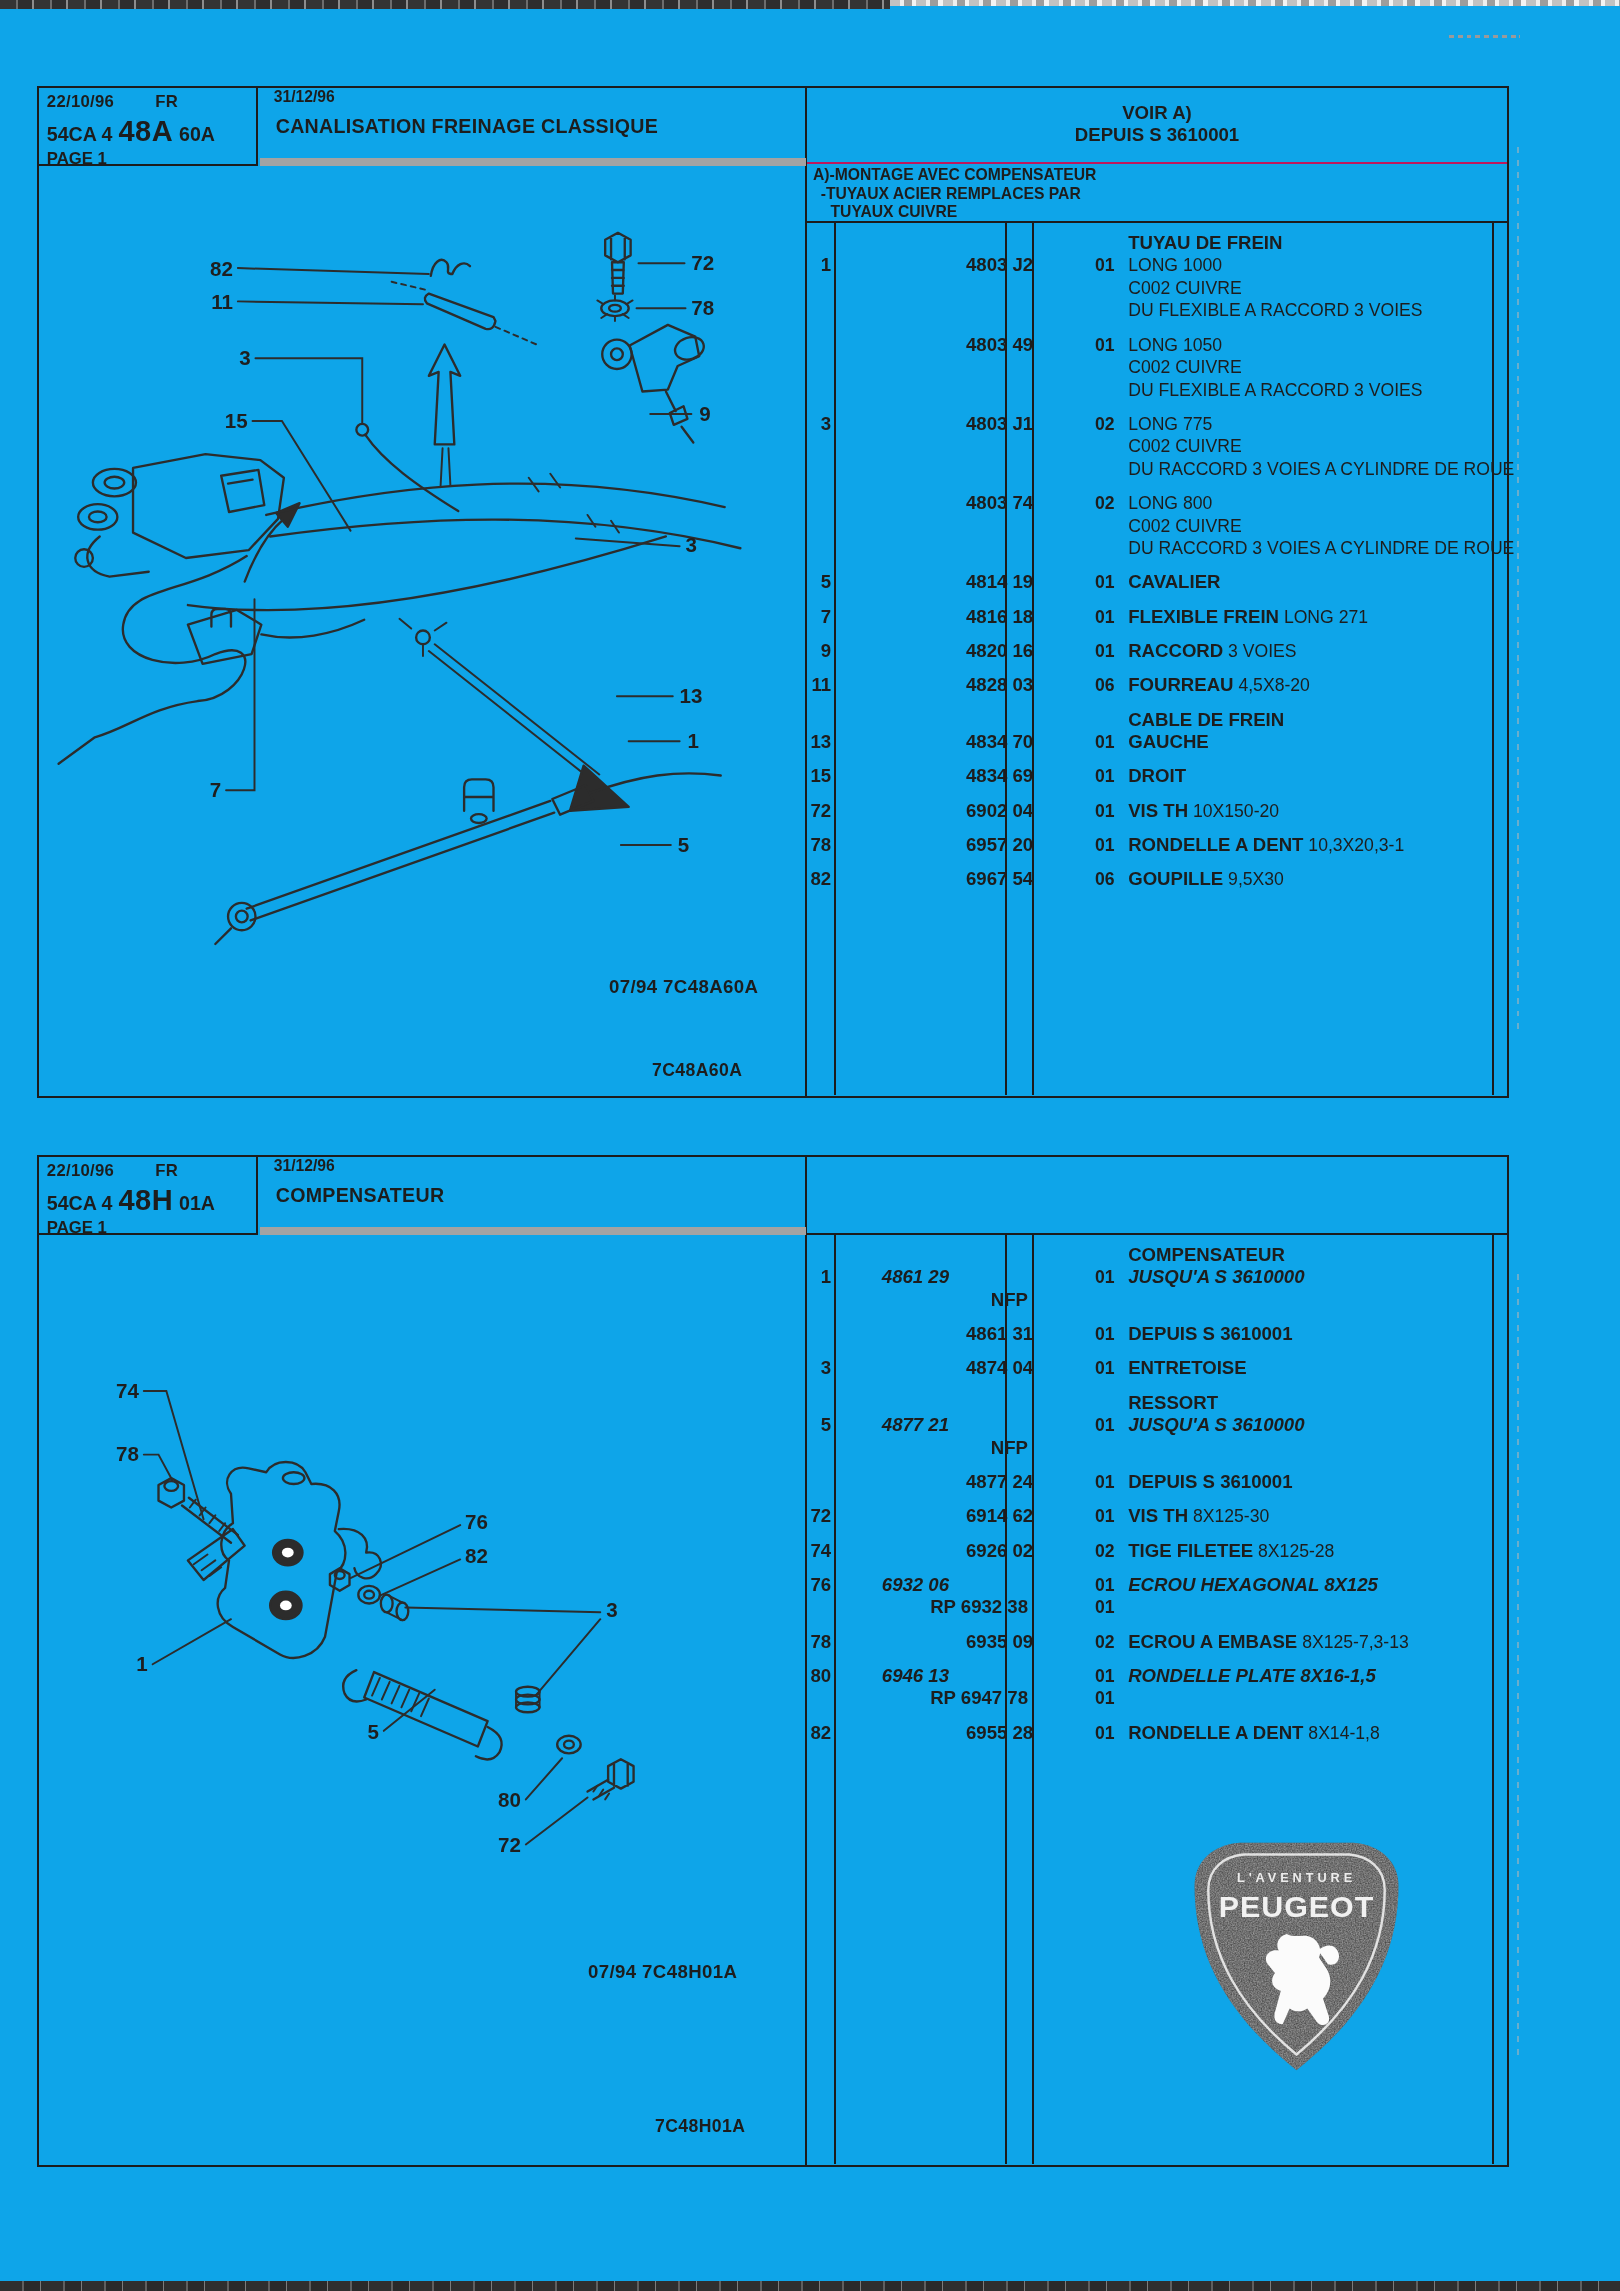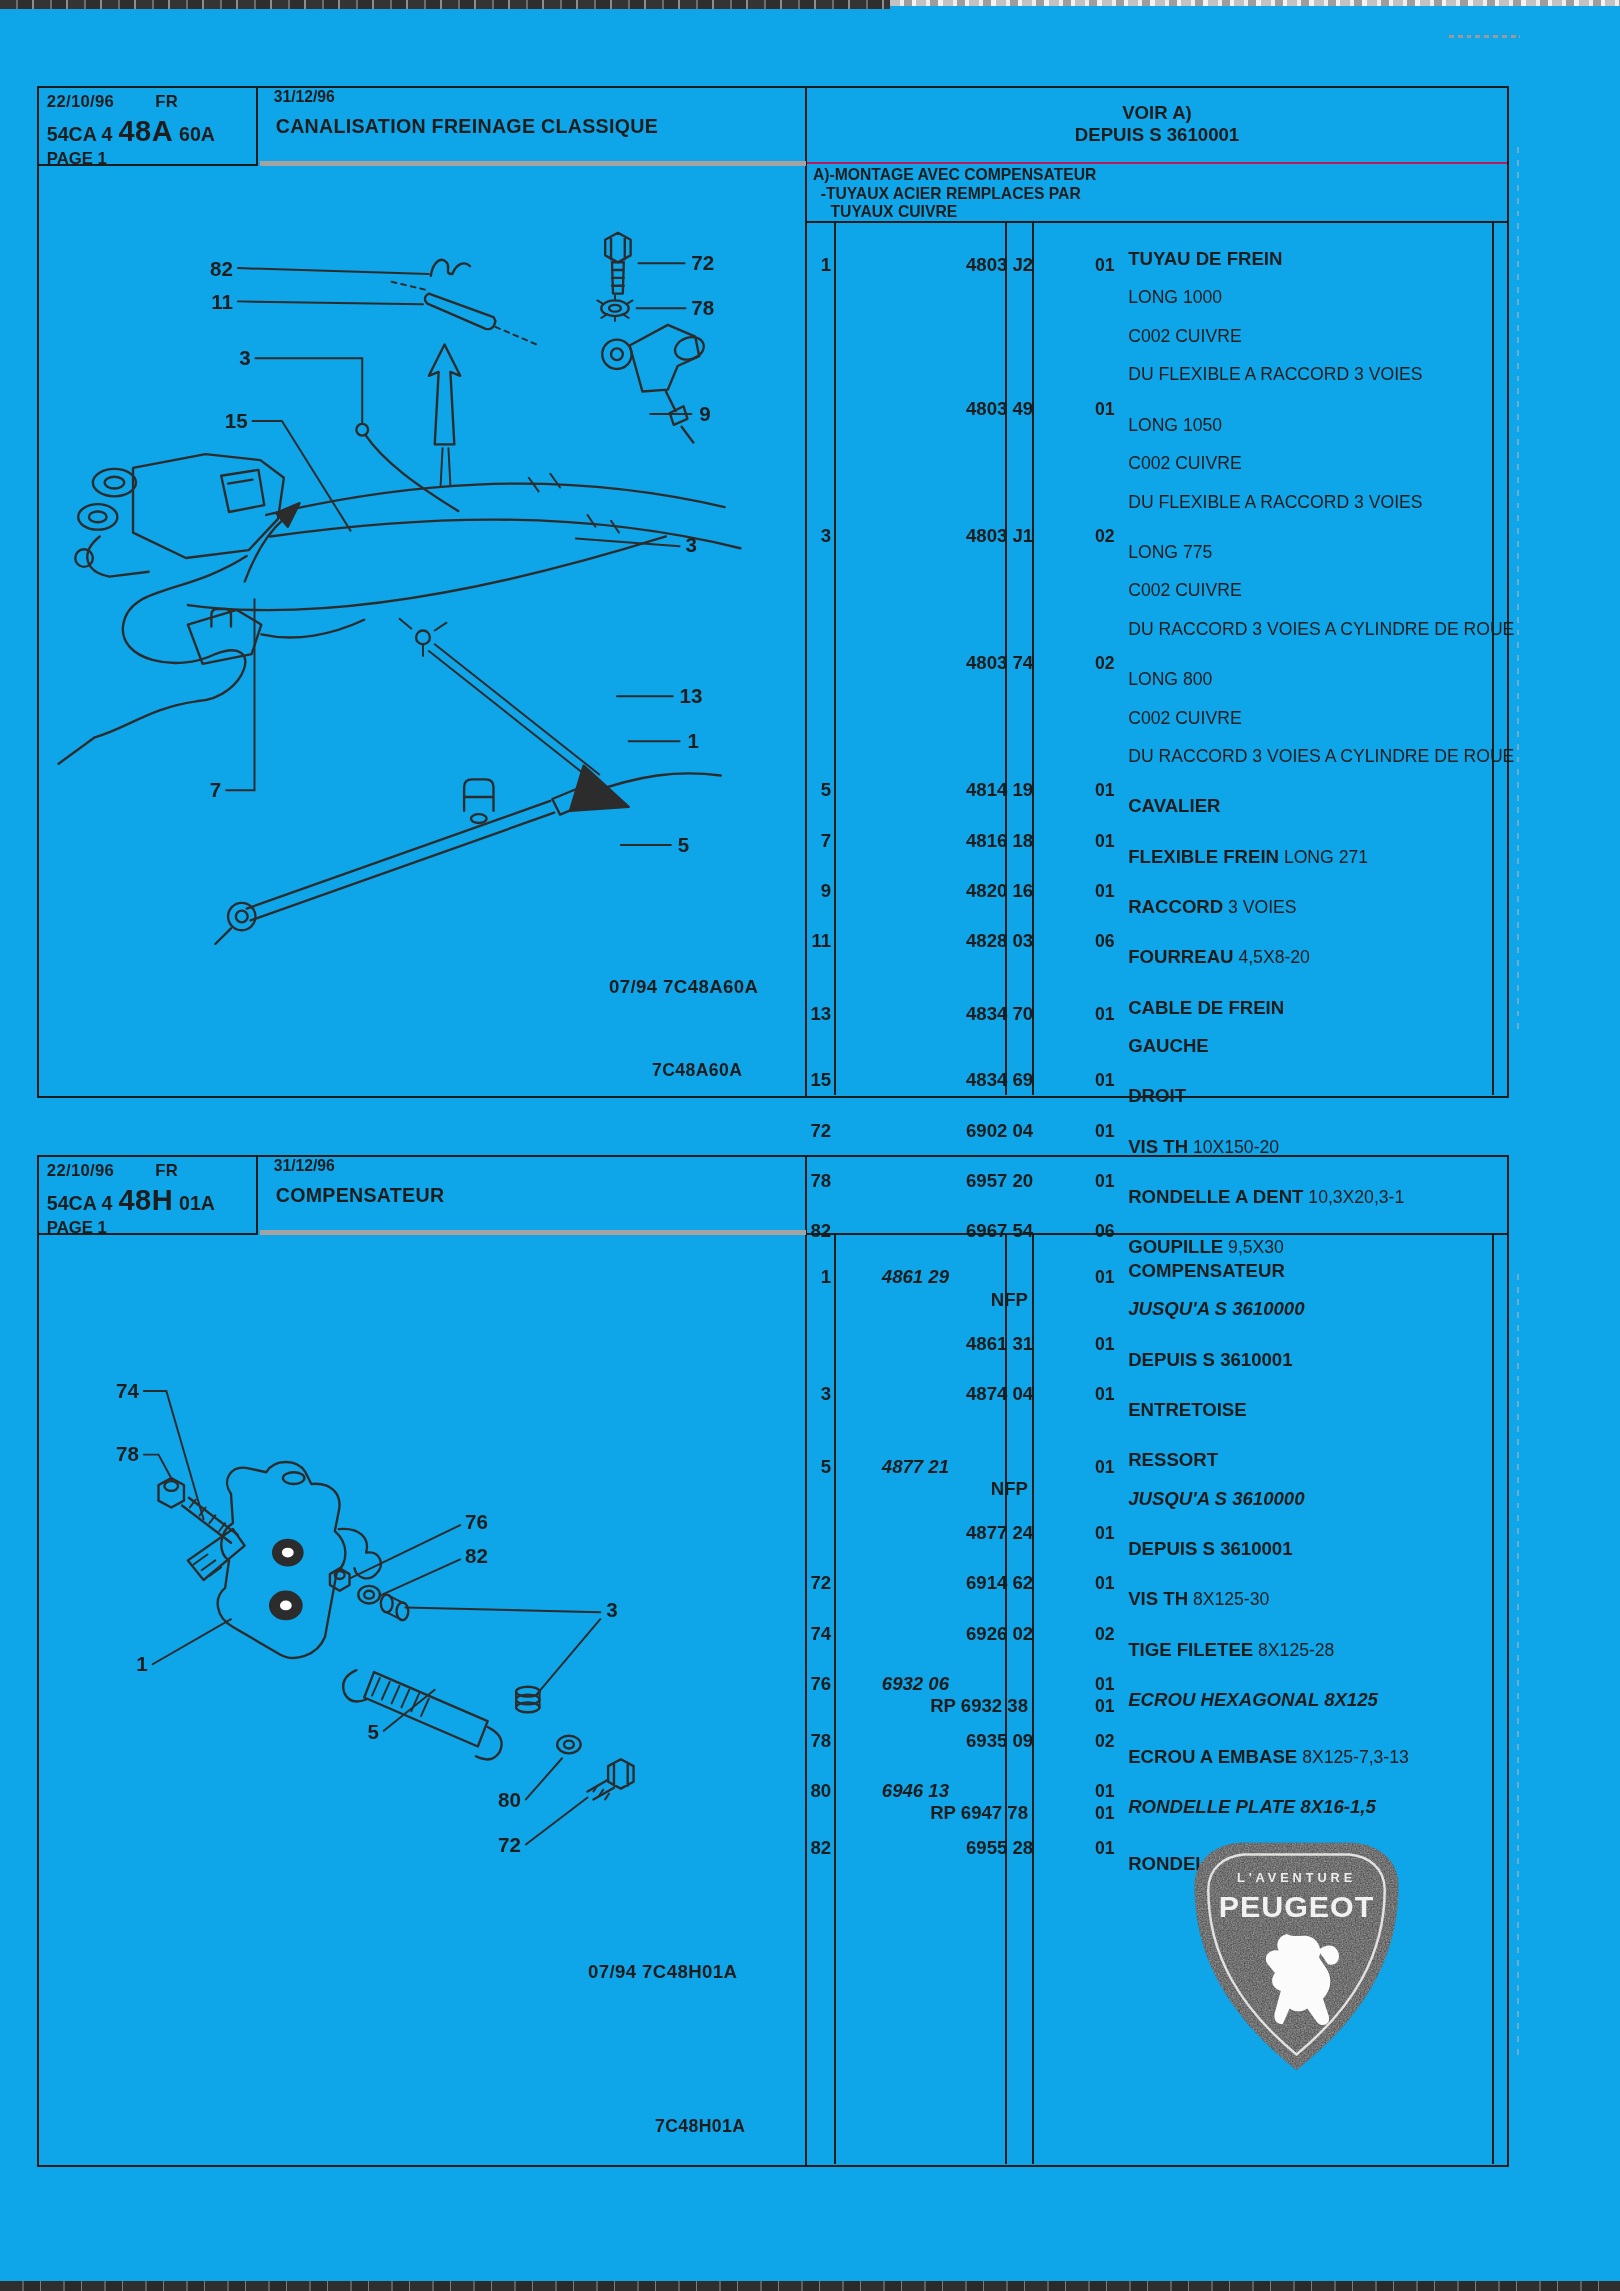"31/12/96" .hcell-title { border-bottom: 5px solid #a3a3a3 -> 8px solid #a3a3a3 }
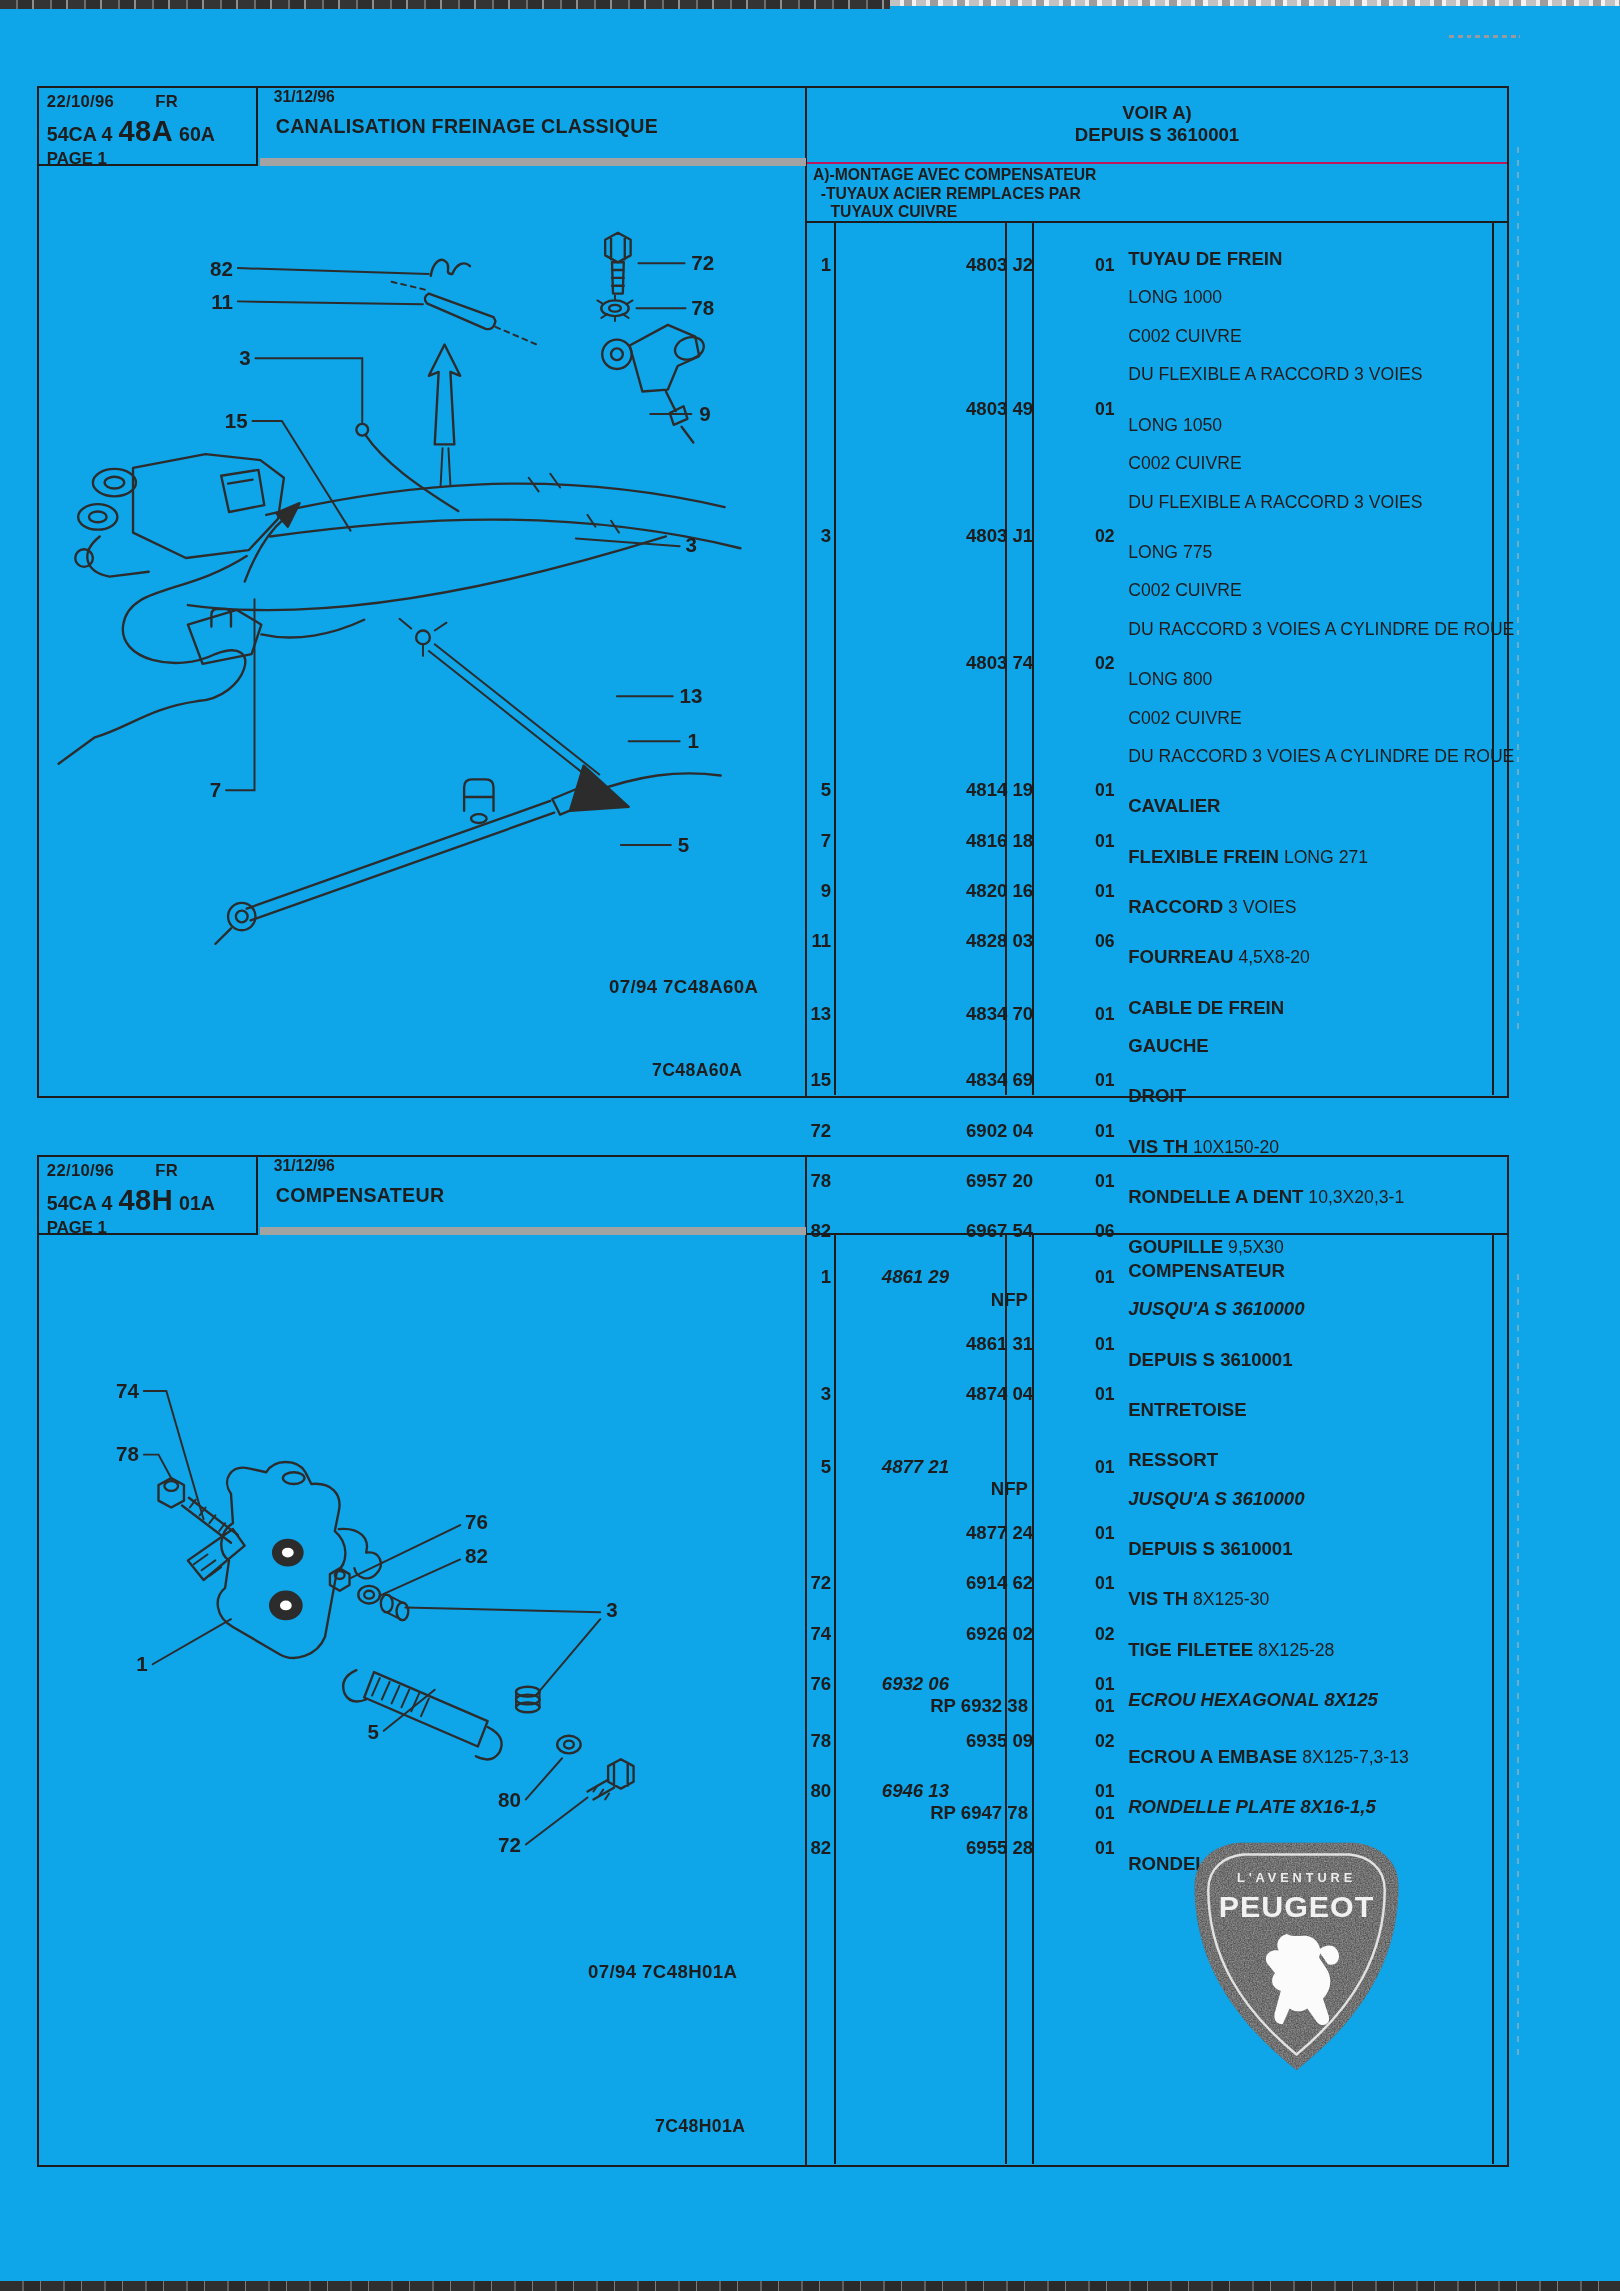"TUYAU DE FREIN" .dline { margin-top: 16px -> none }
